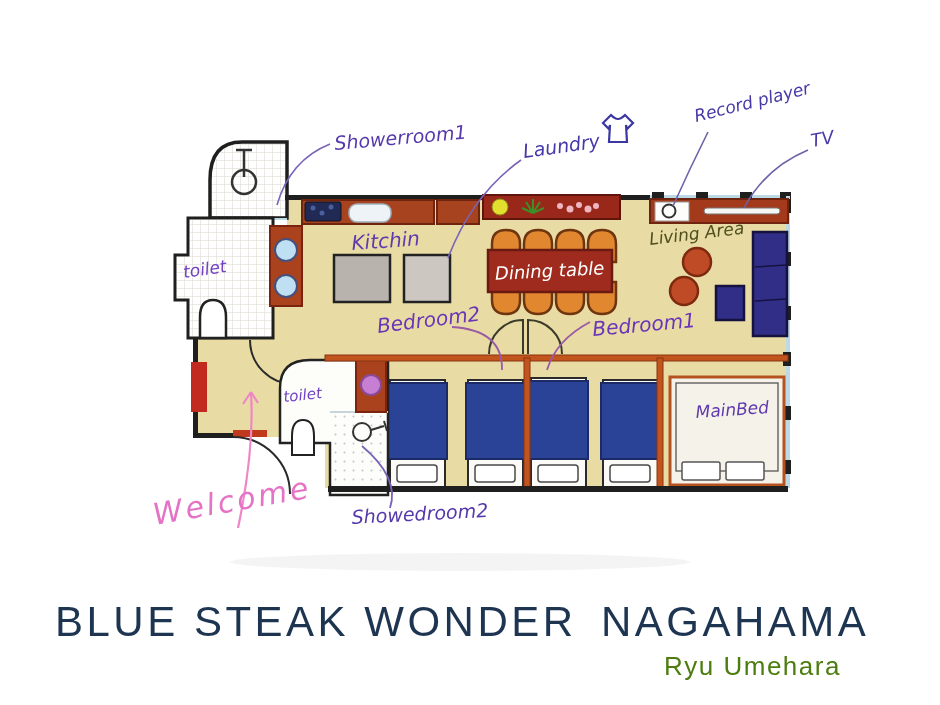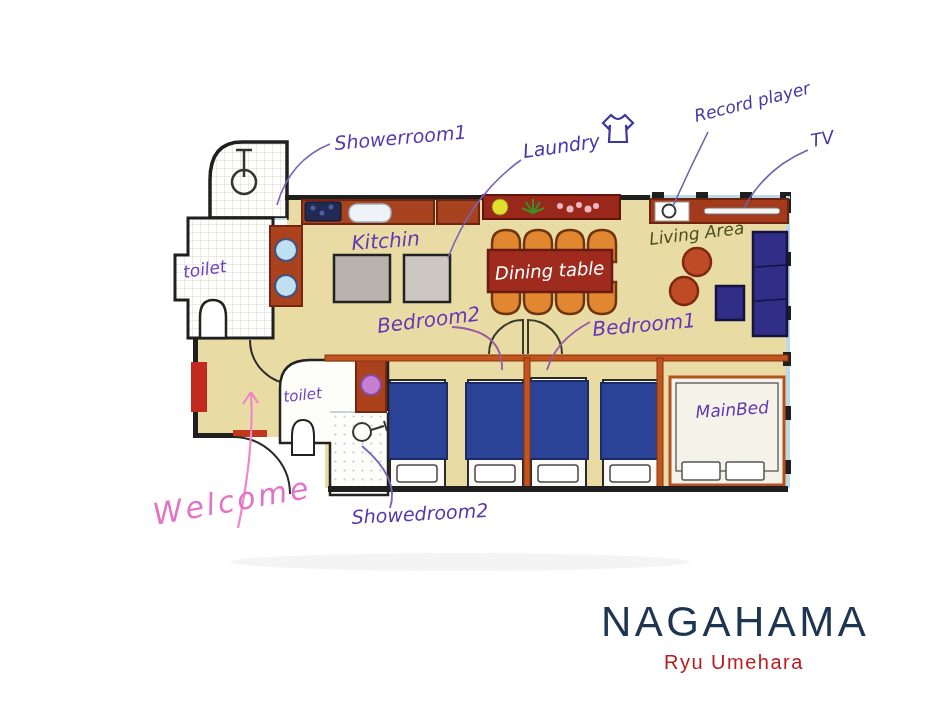"BLUE STEAK WONDER" div.footer-title { html: none -> <div>BLUE STEAK WONDER</div> }
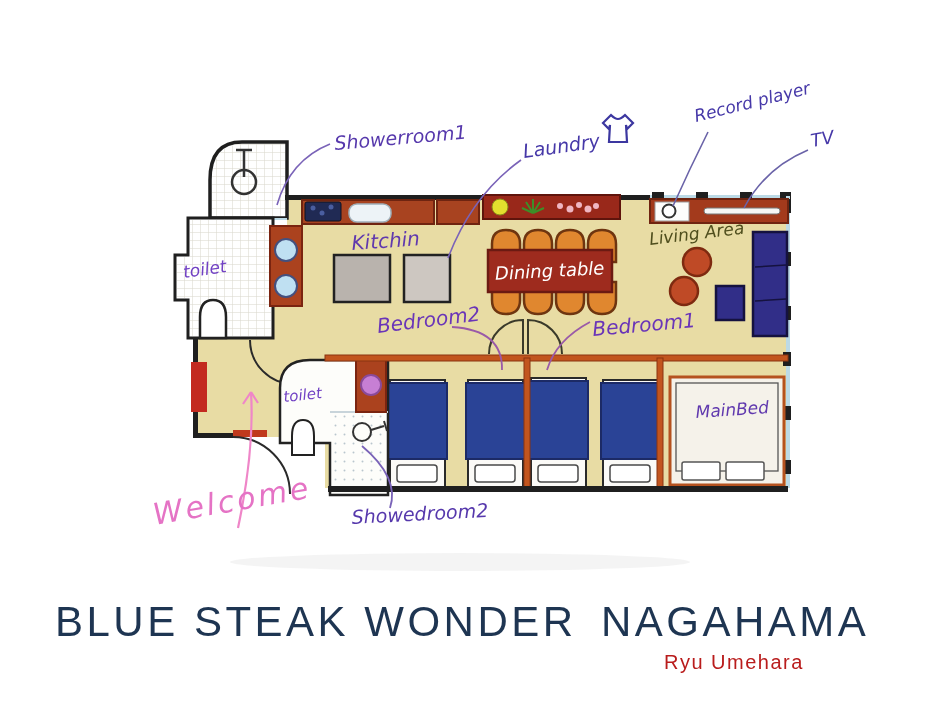"Ryu Umehara" #author { color: #b91c1c -> #4d7c0f; font-size: 20px -> 26px }
